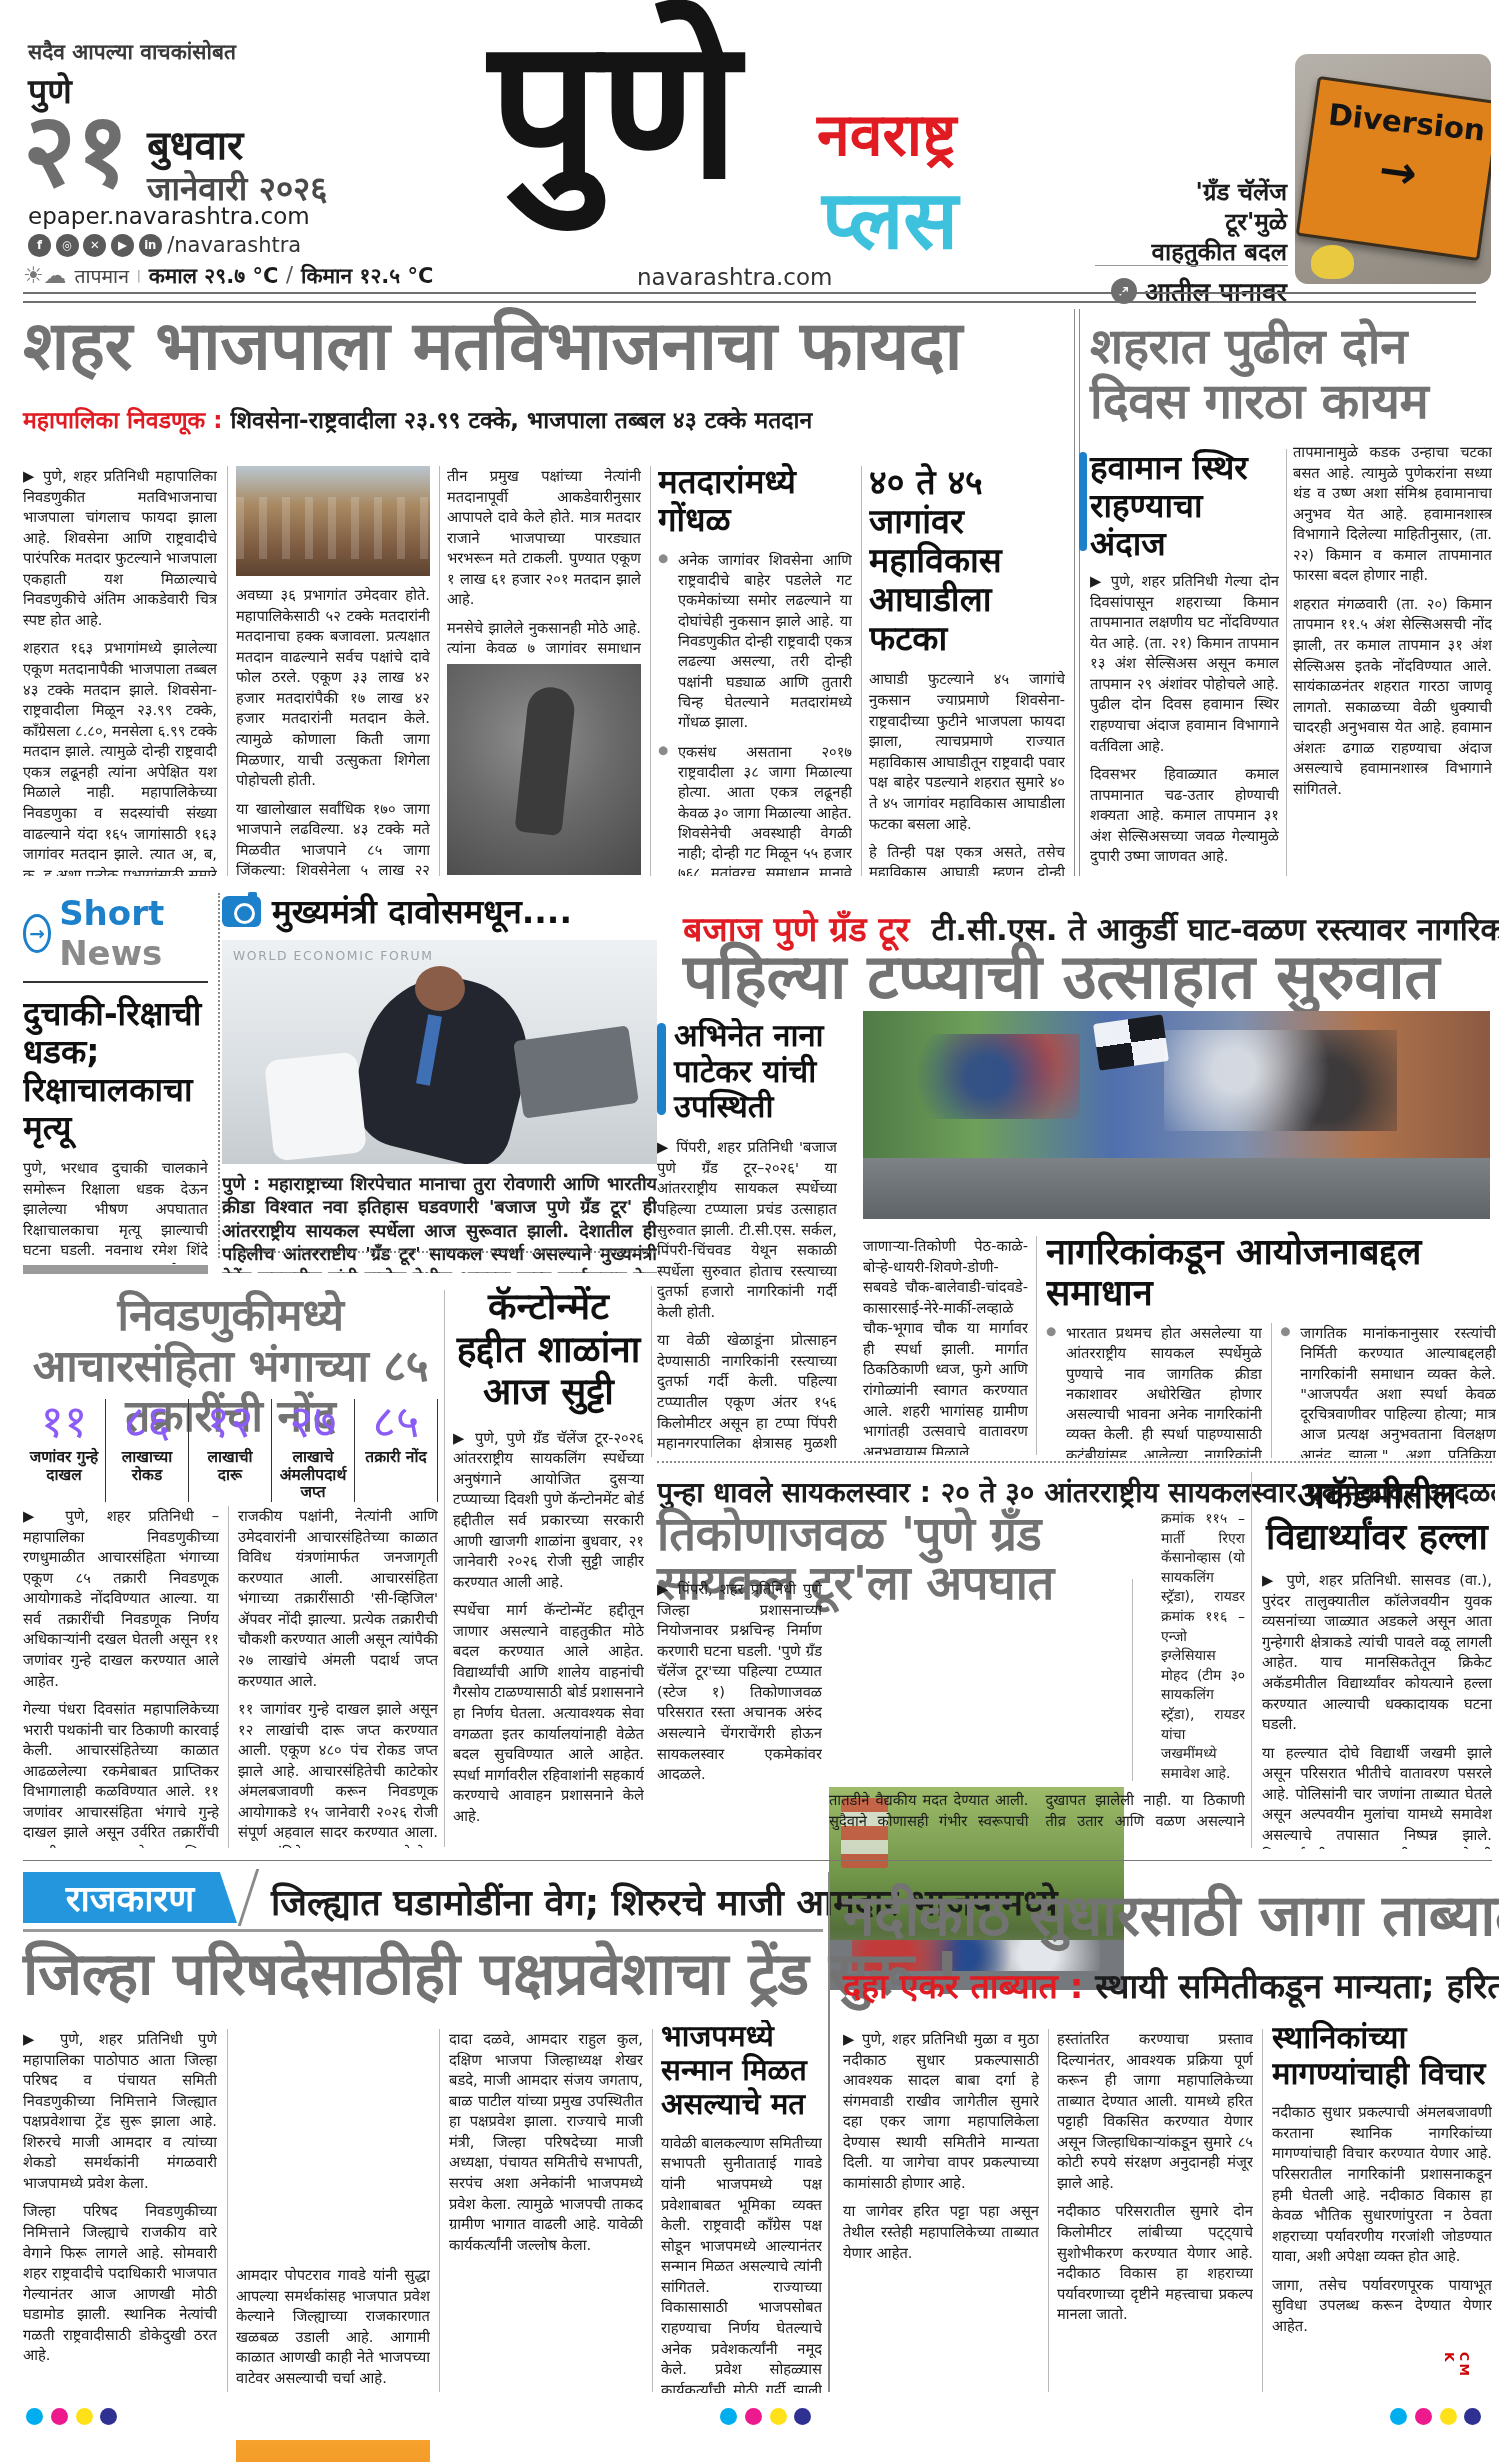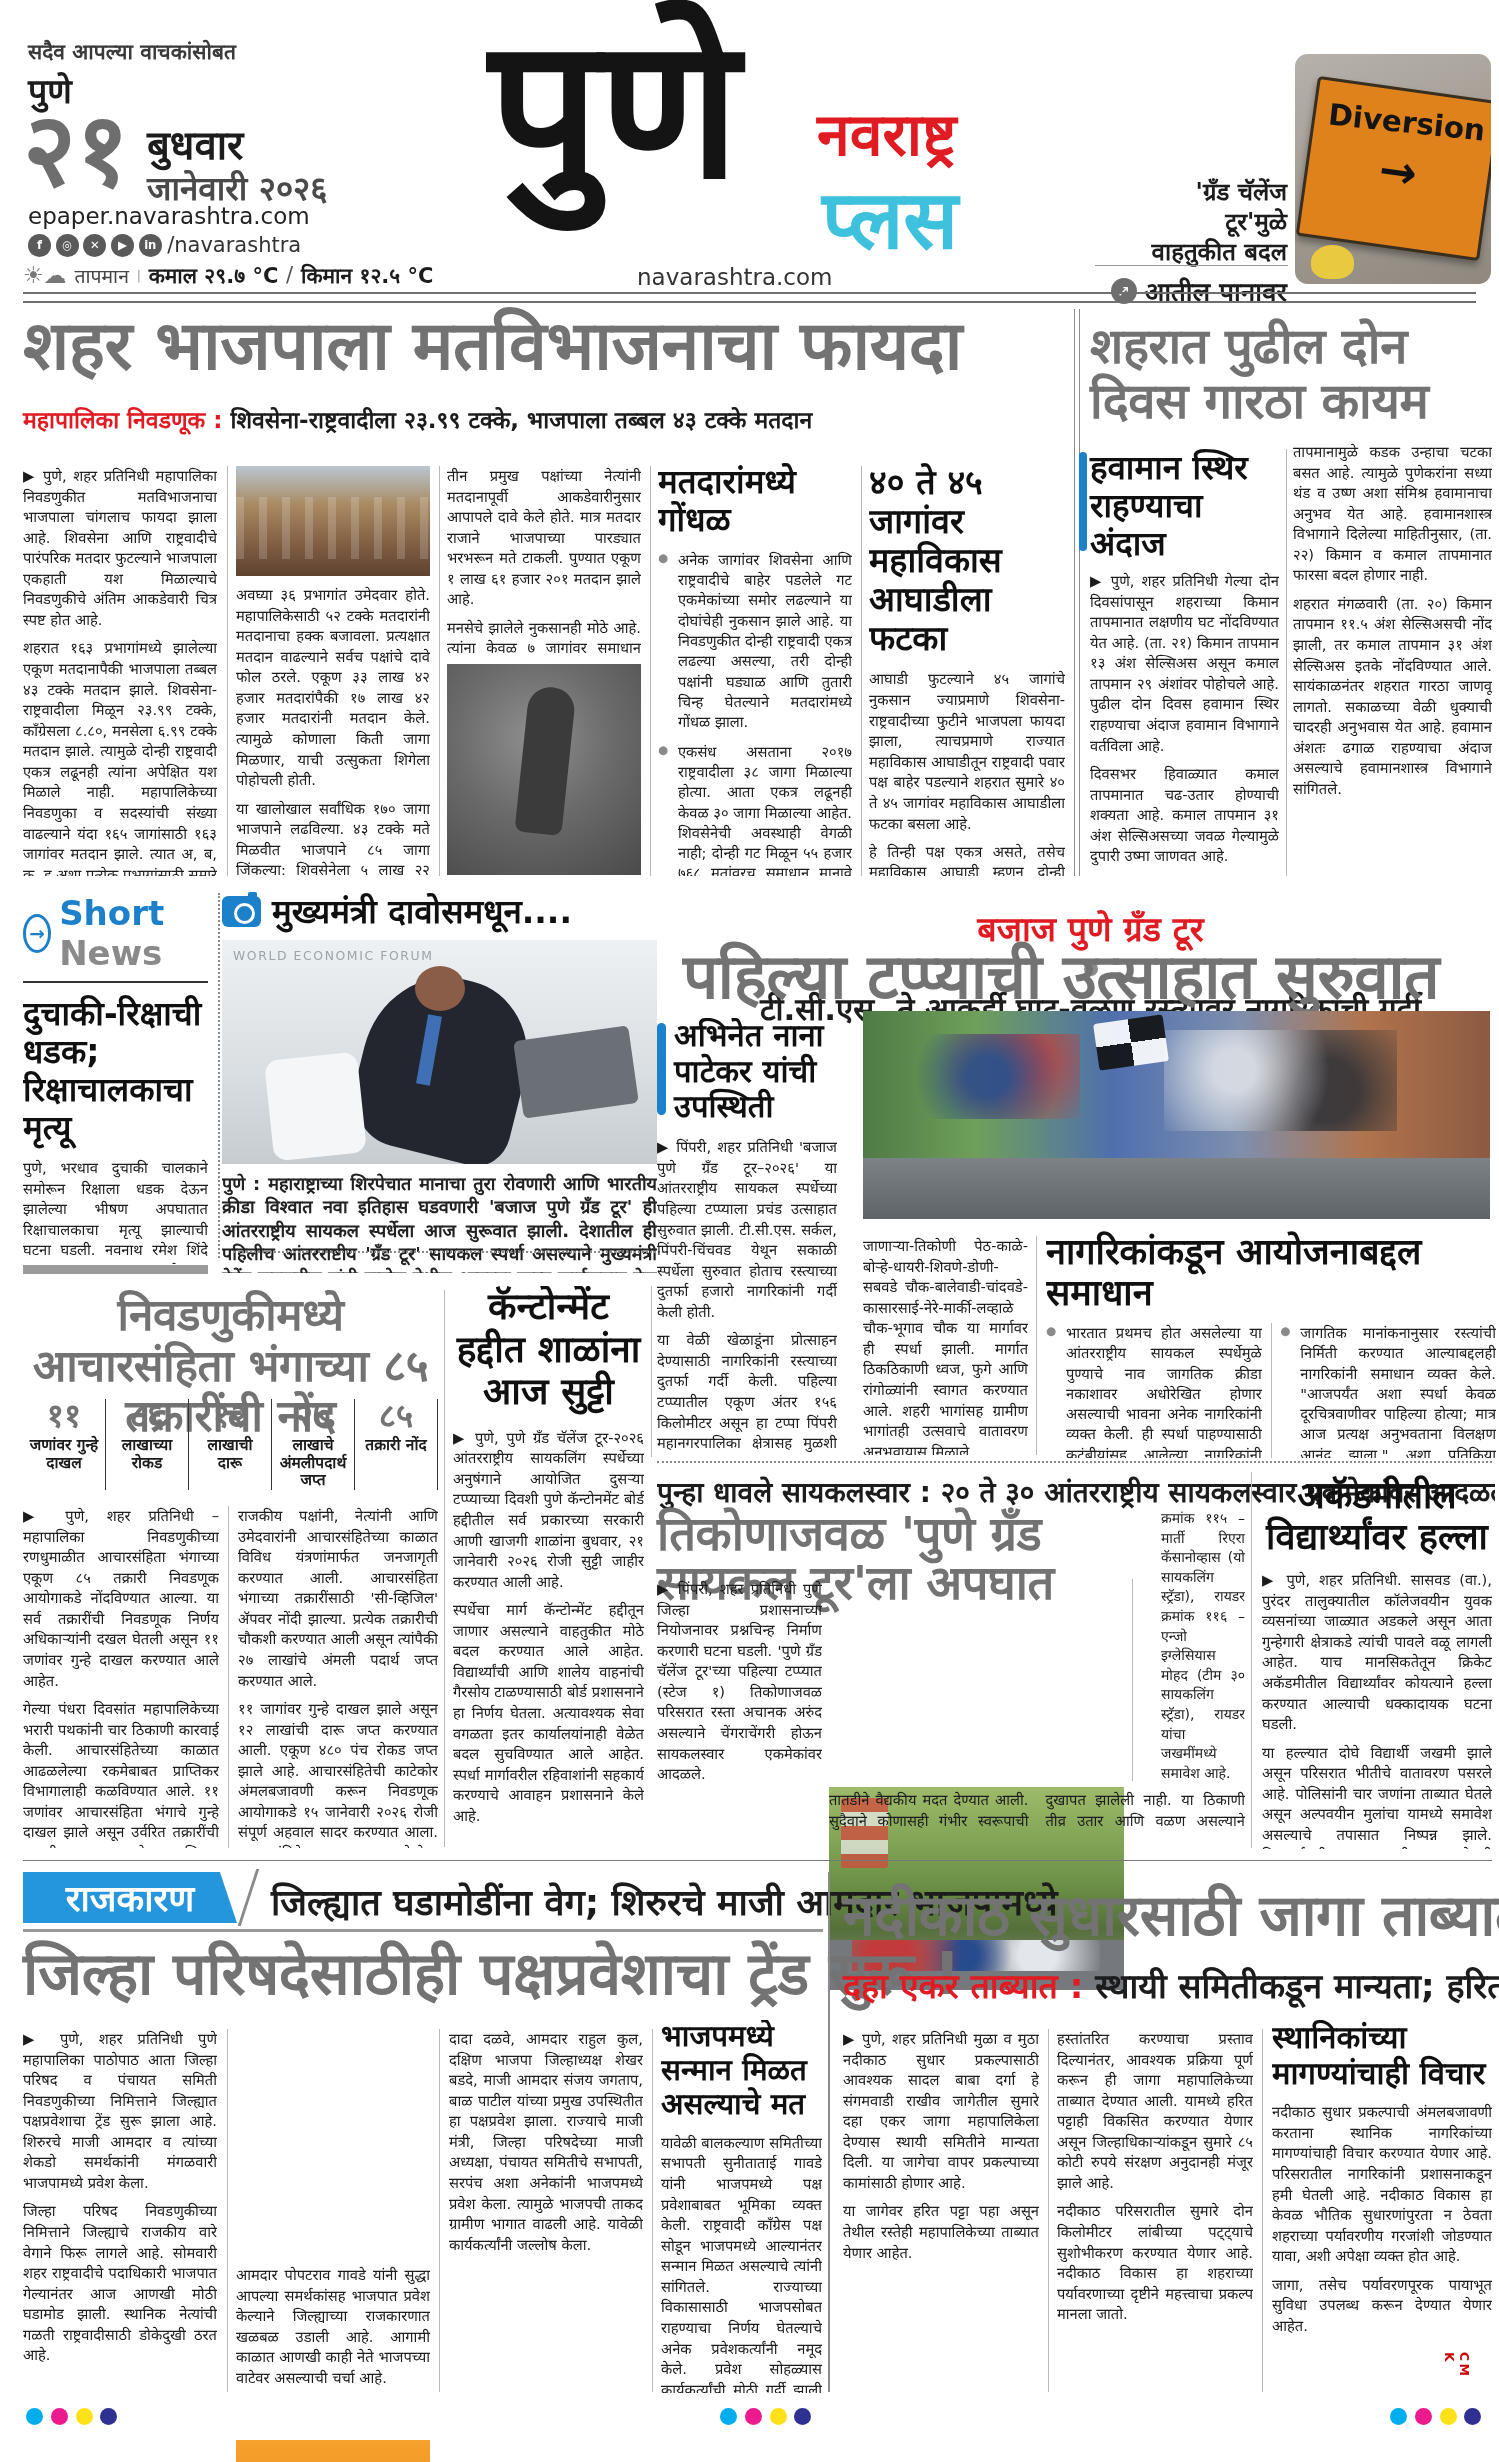"बजाज पुणे ग्रँड टूर" div.abs { flex-direction: column -> none }
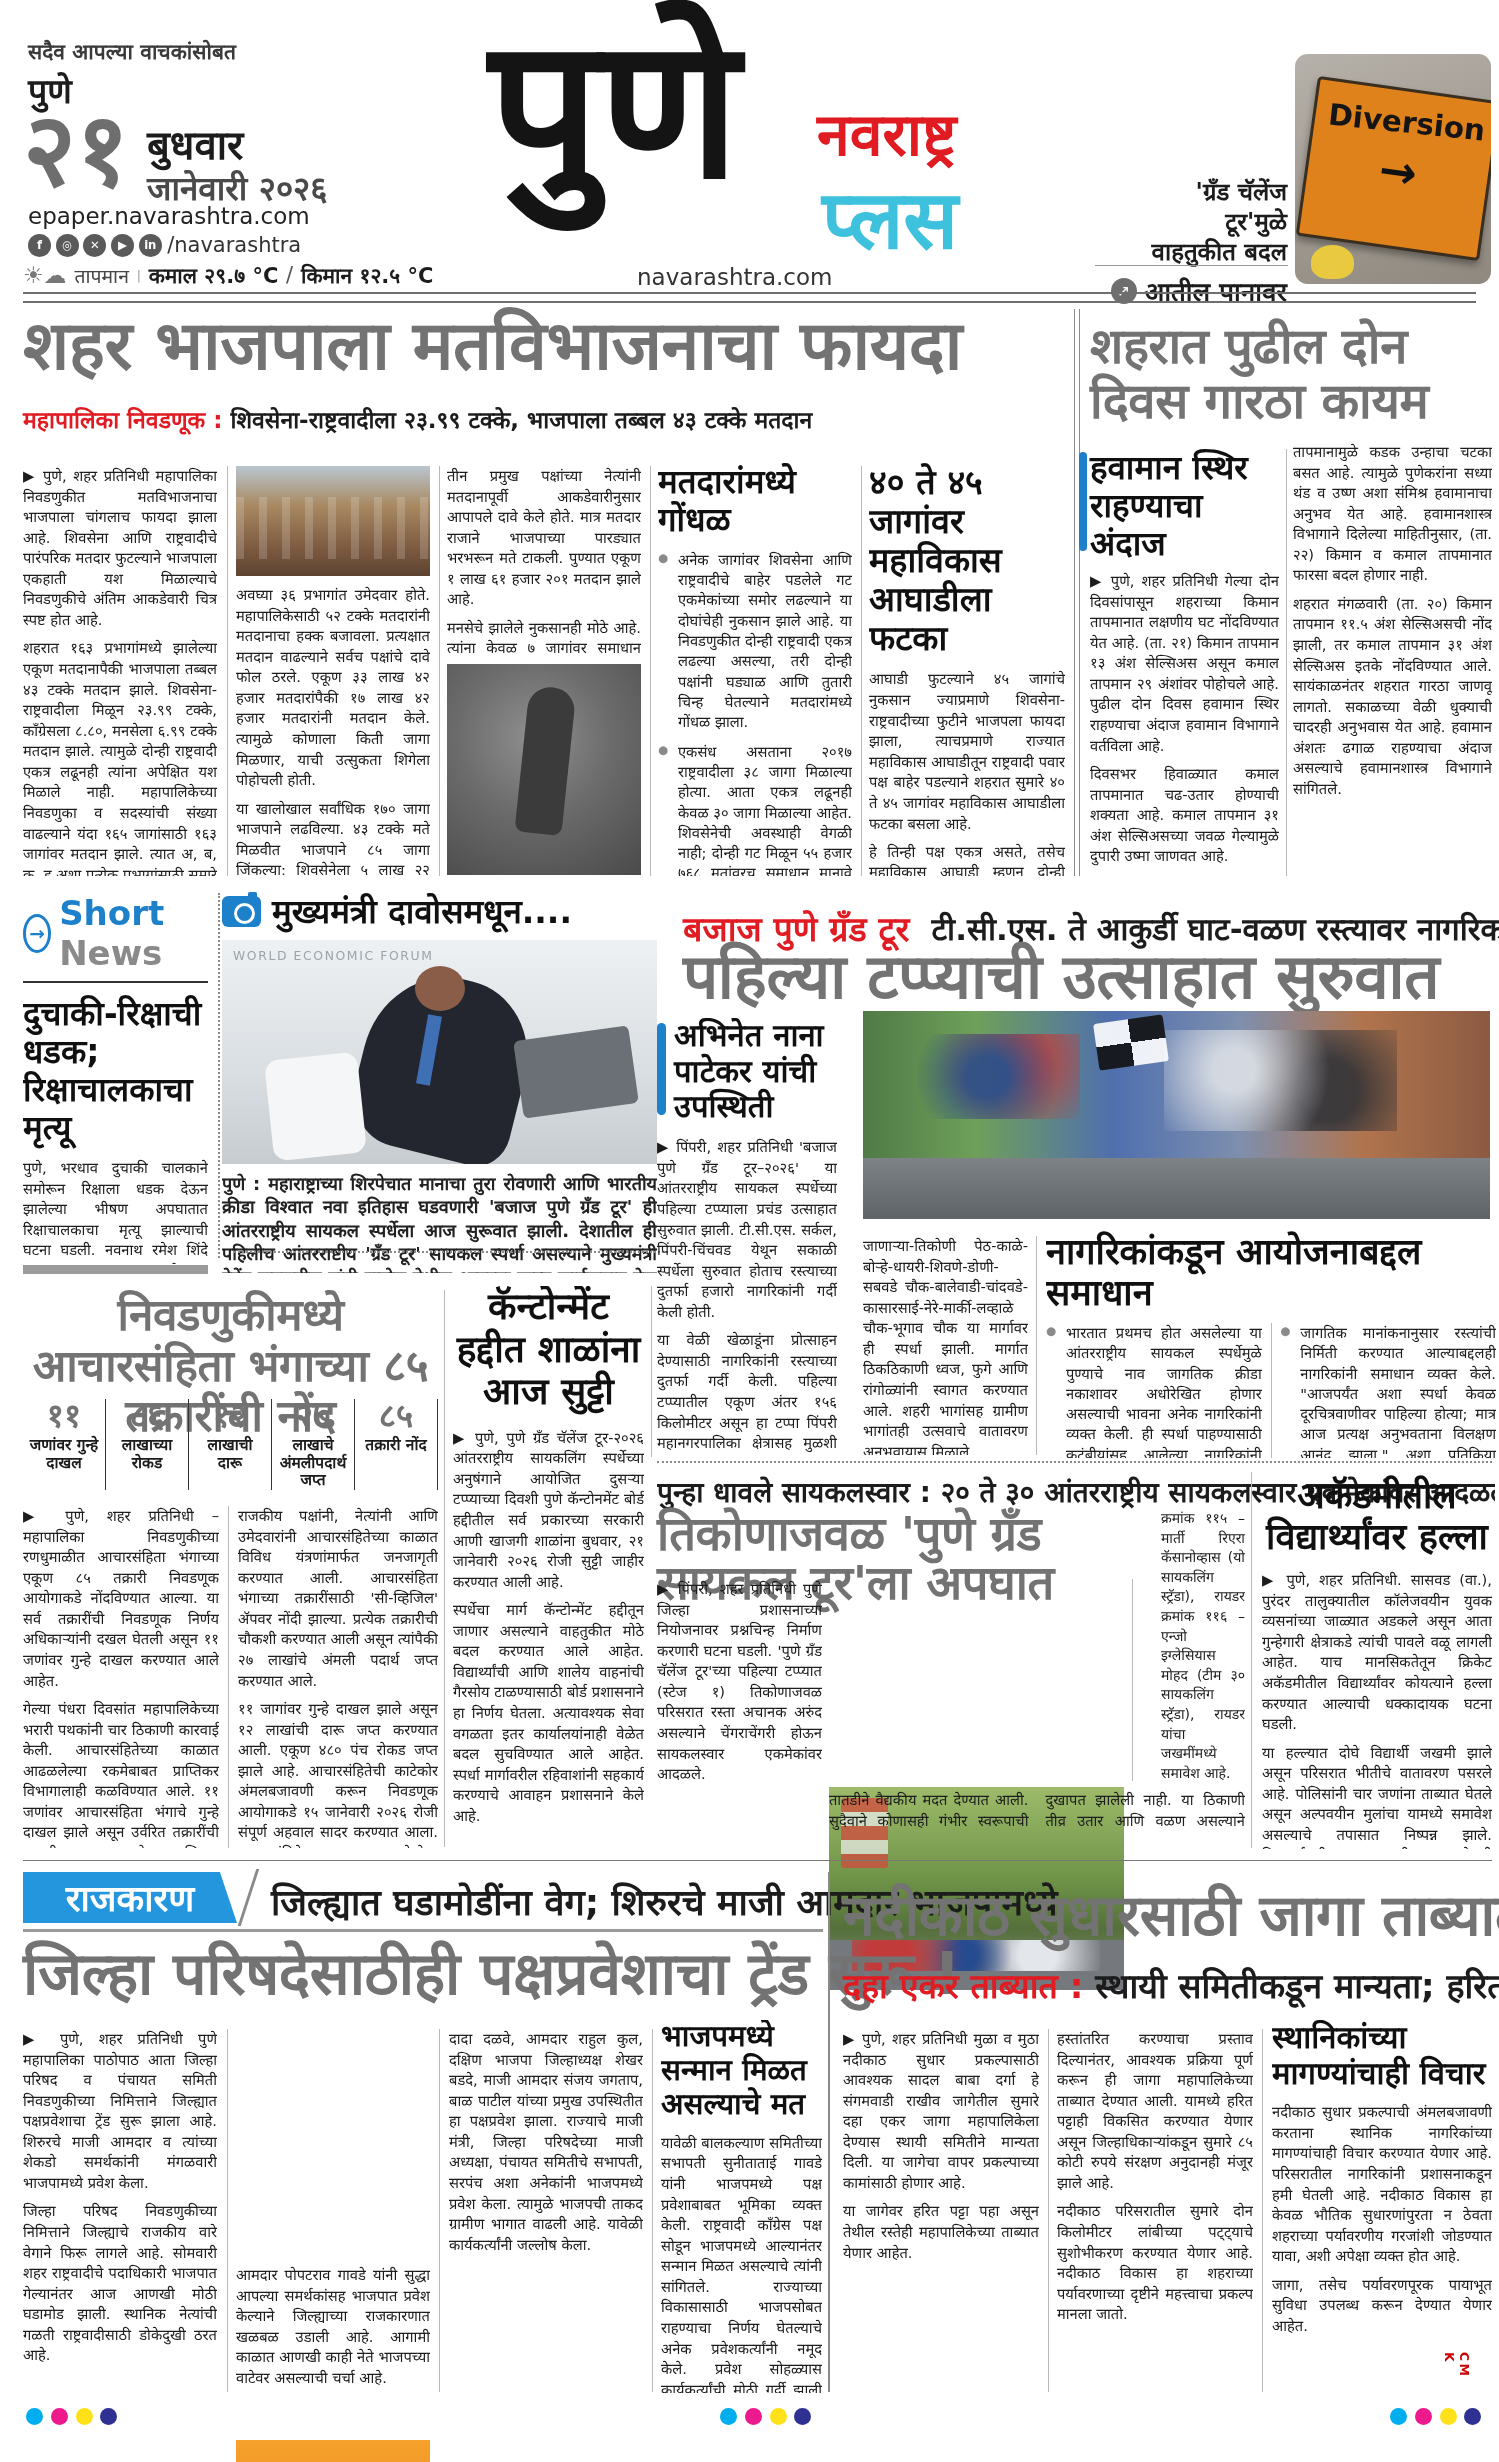"११" .statnum { color: #737373 -> #8b5cf6; font-size: 33px -> 45px; font-weight: bold -> normal }
